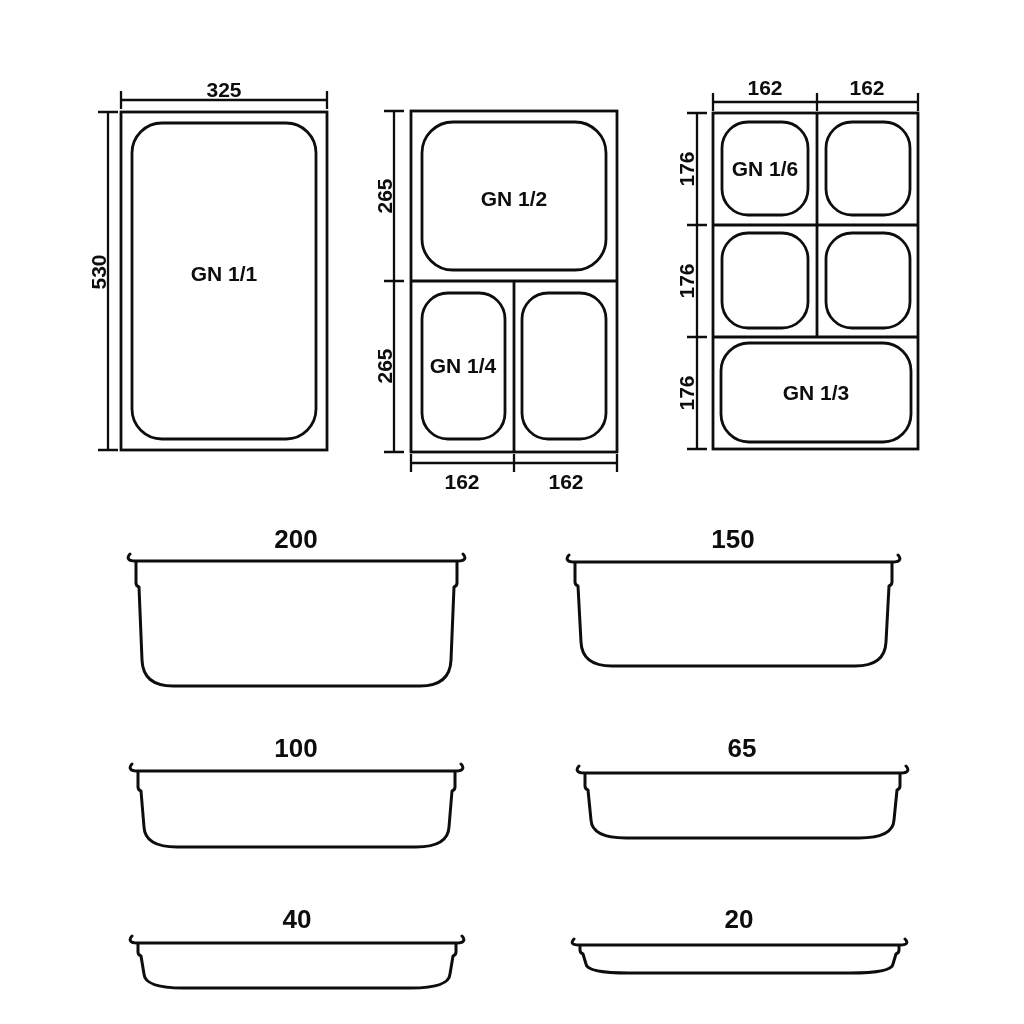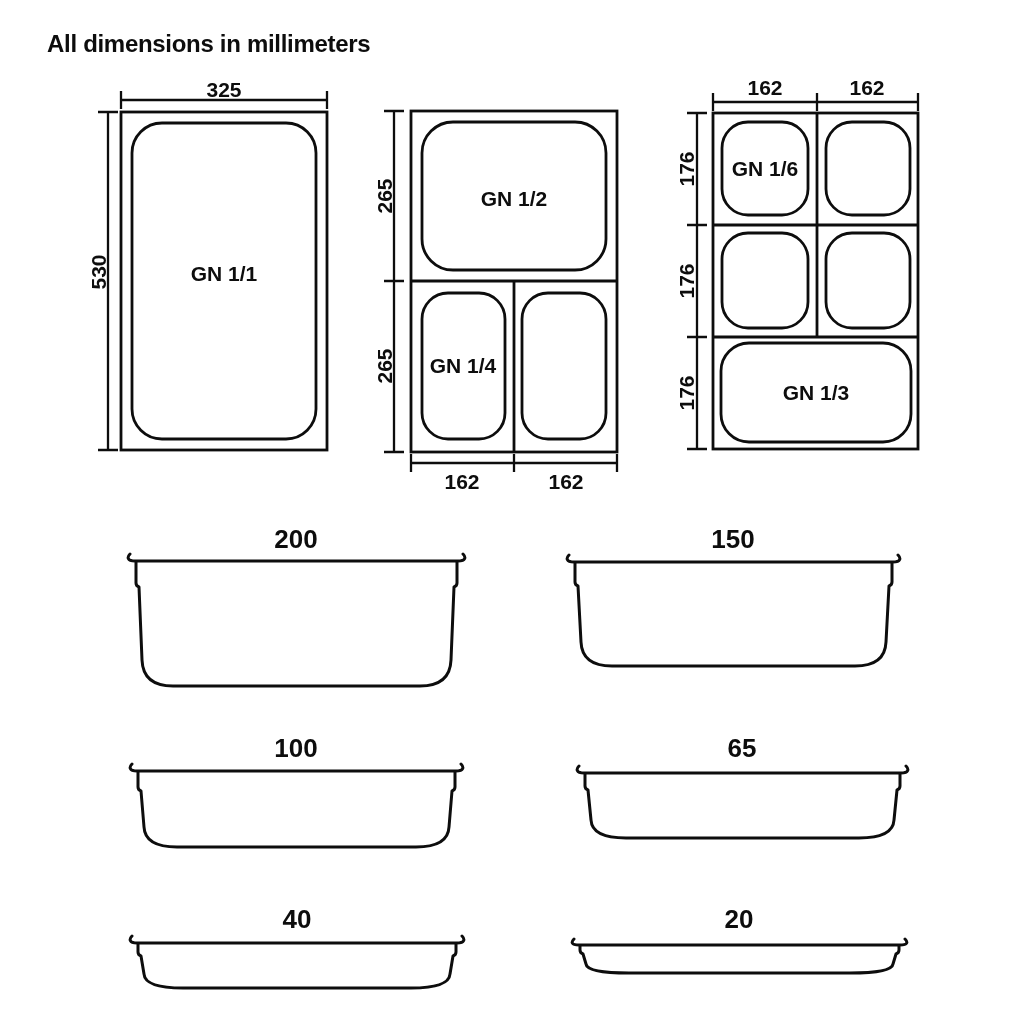"All dimensions in millimeters" h1.page-title { html: <h1>All dimensions in millimeters</h1> -> none }
